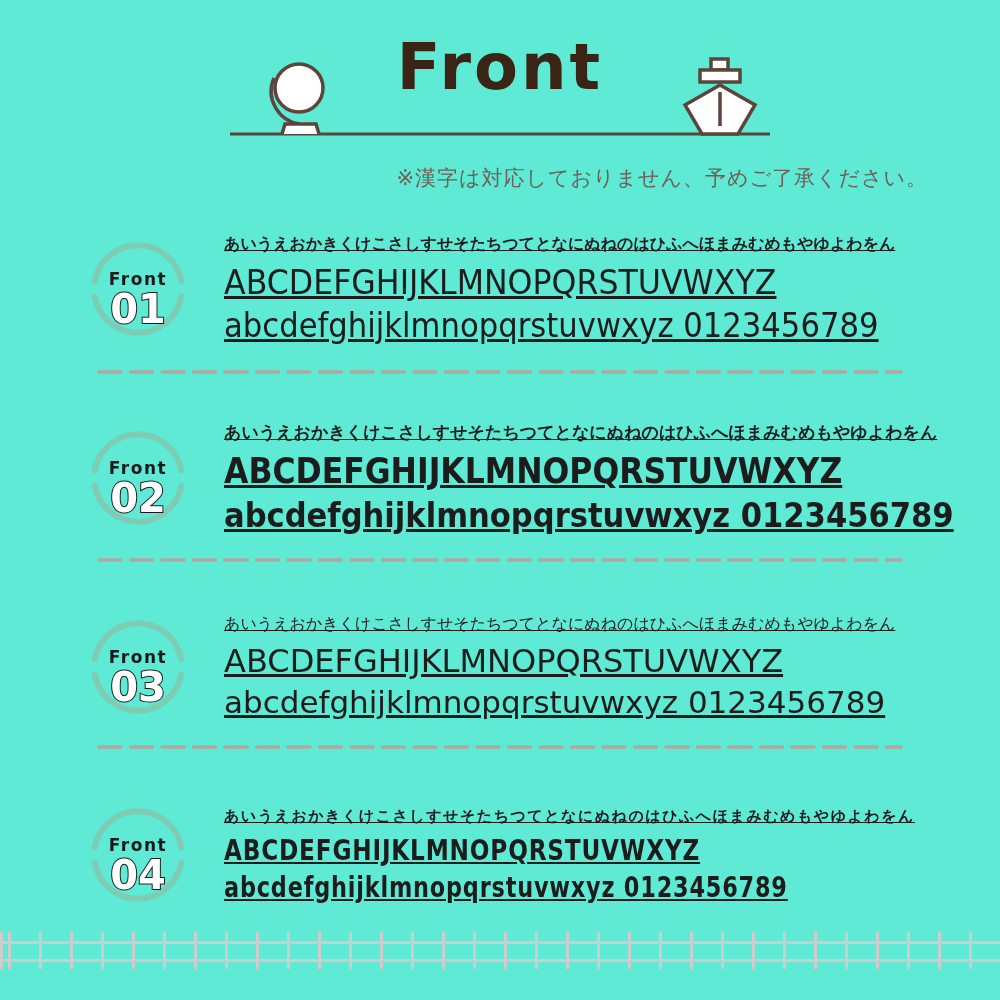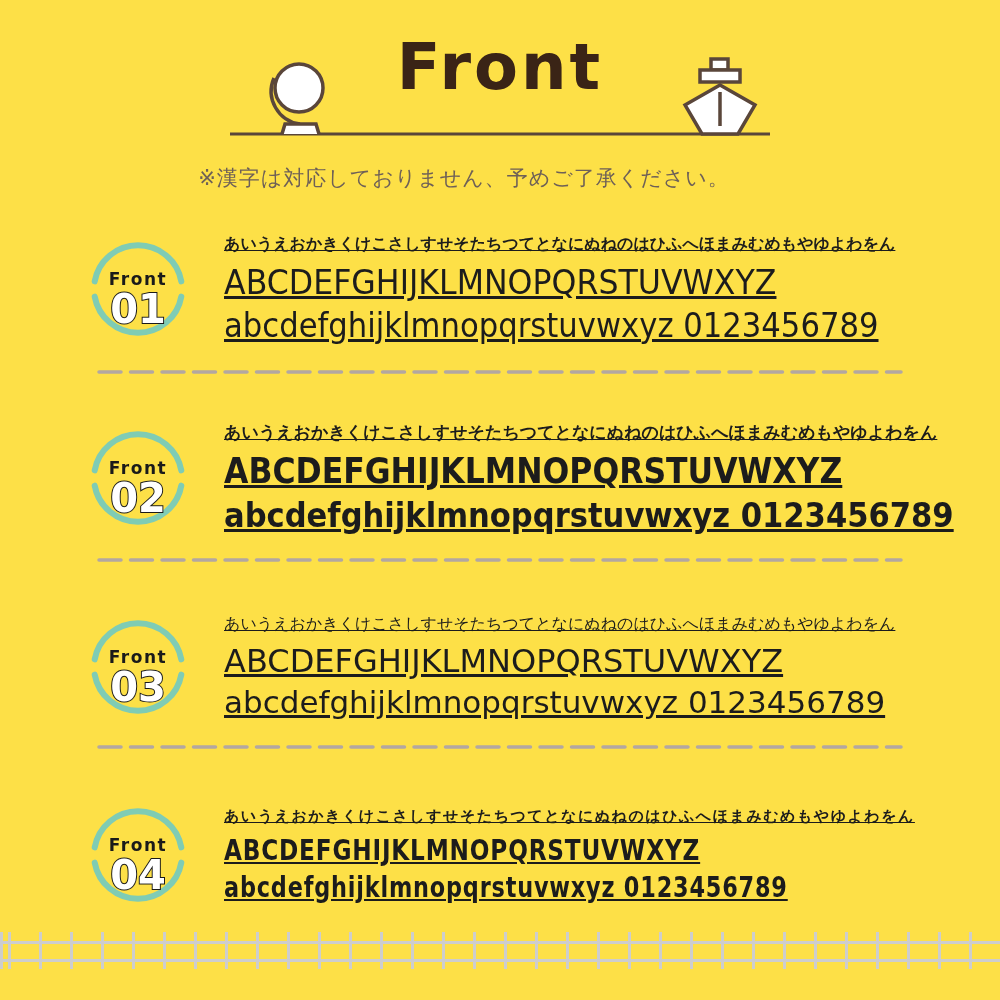"Front" .page { background: #fde047 -> #5eead4 }
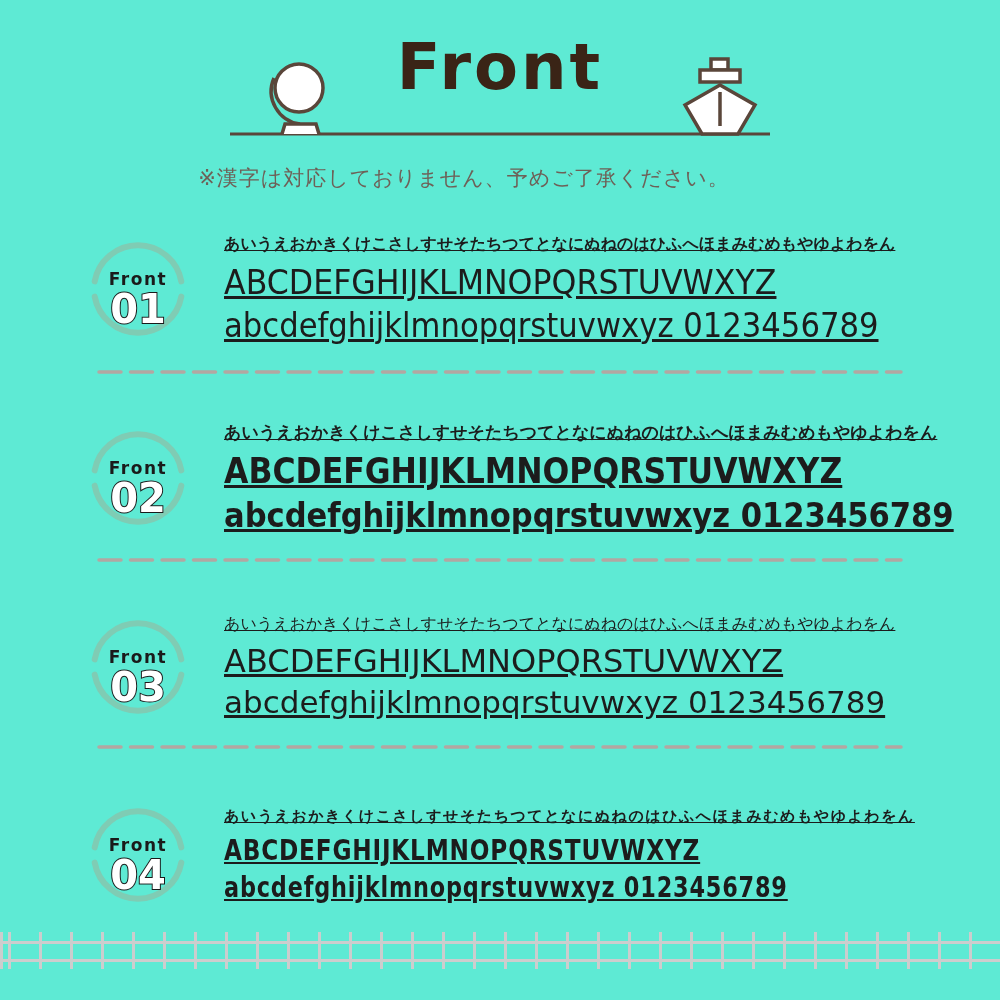"※漢字は対応しておりません、予めご了承ください。" .note { text-align: center -> right }
